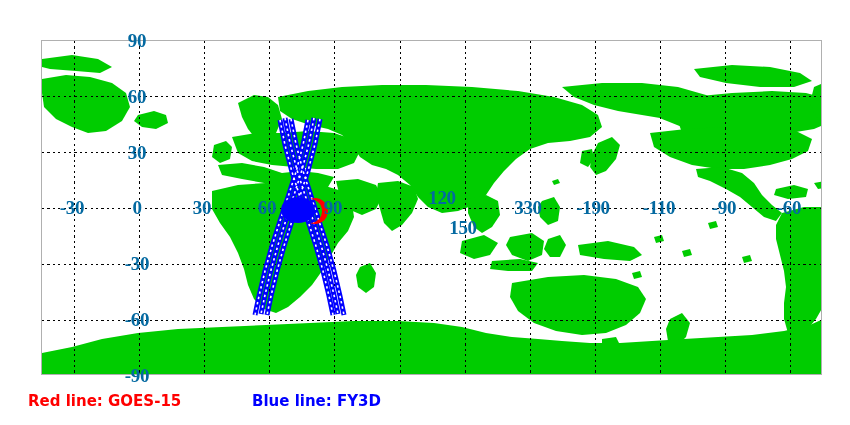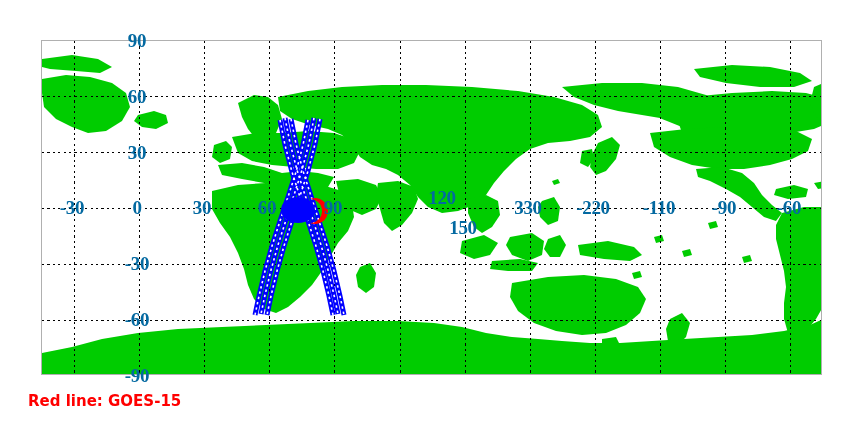"-220" div.lbl { text: -220 -> -190 }
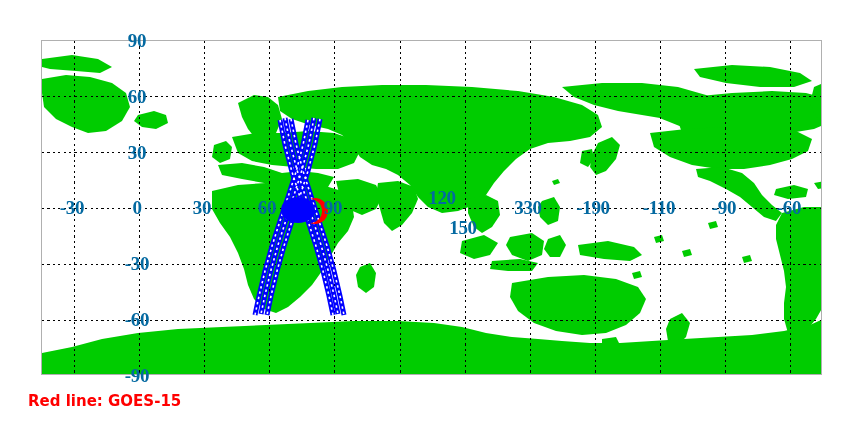"Blue line: FY3D" div.leg { html: none -> <div>Blue line: FY3D</div> }
